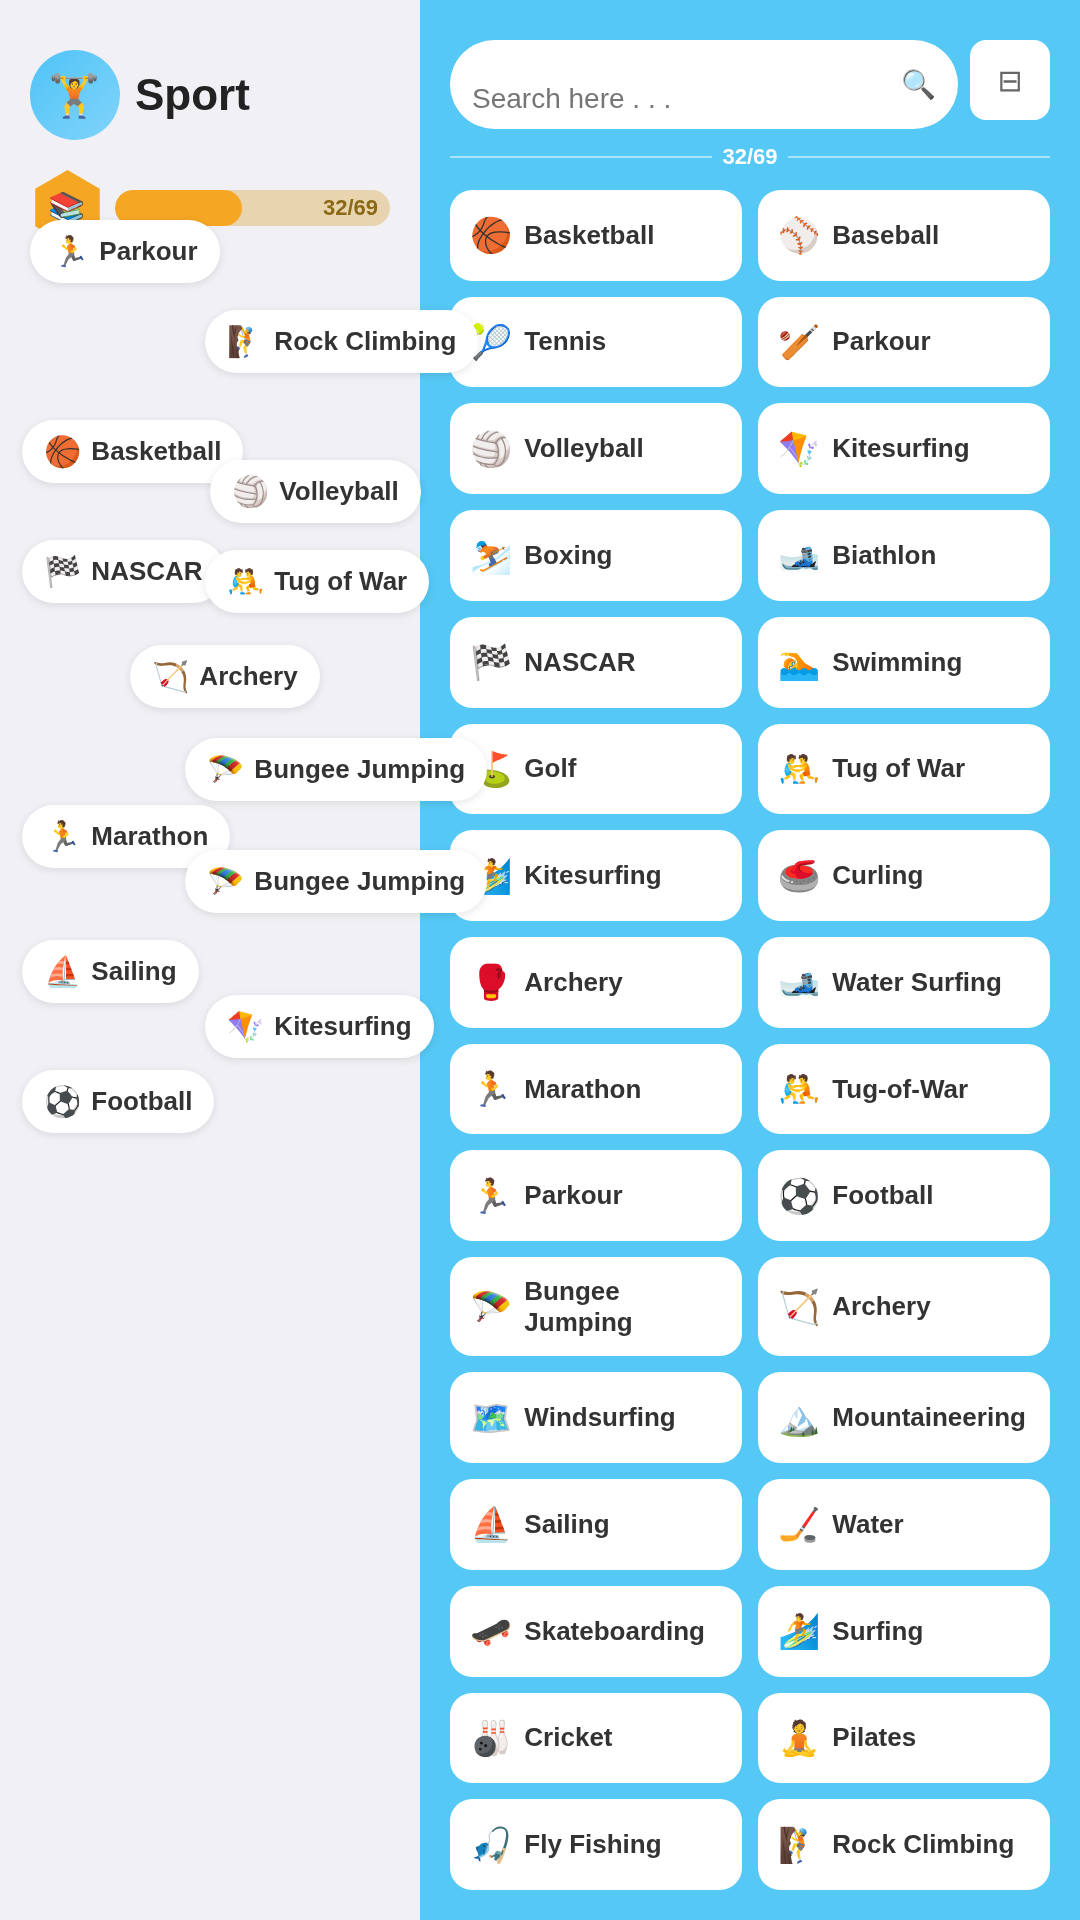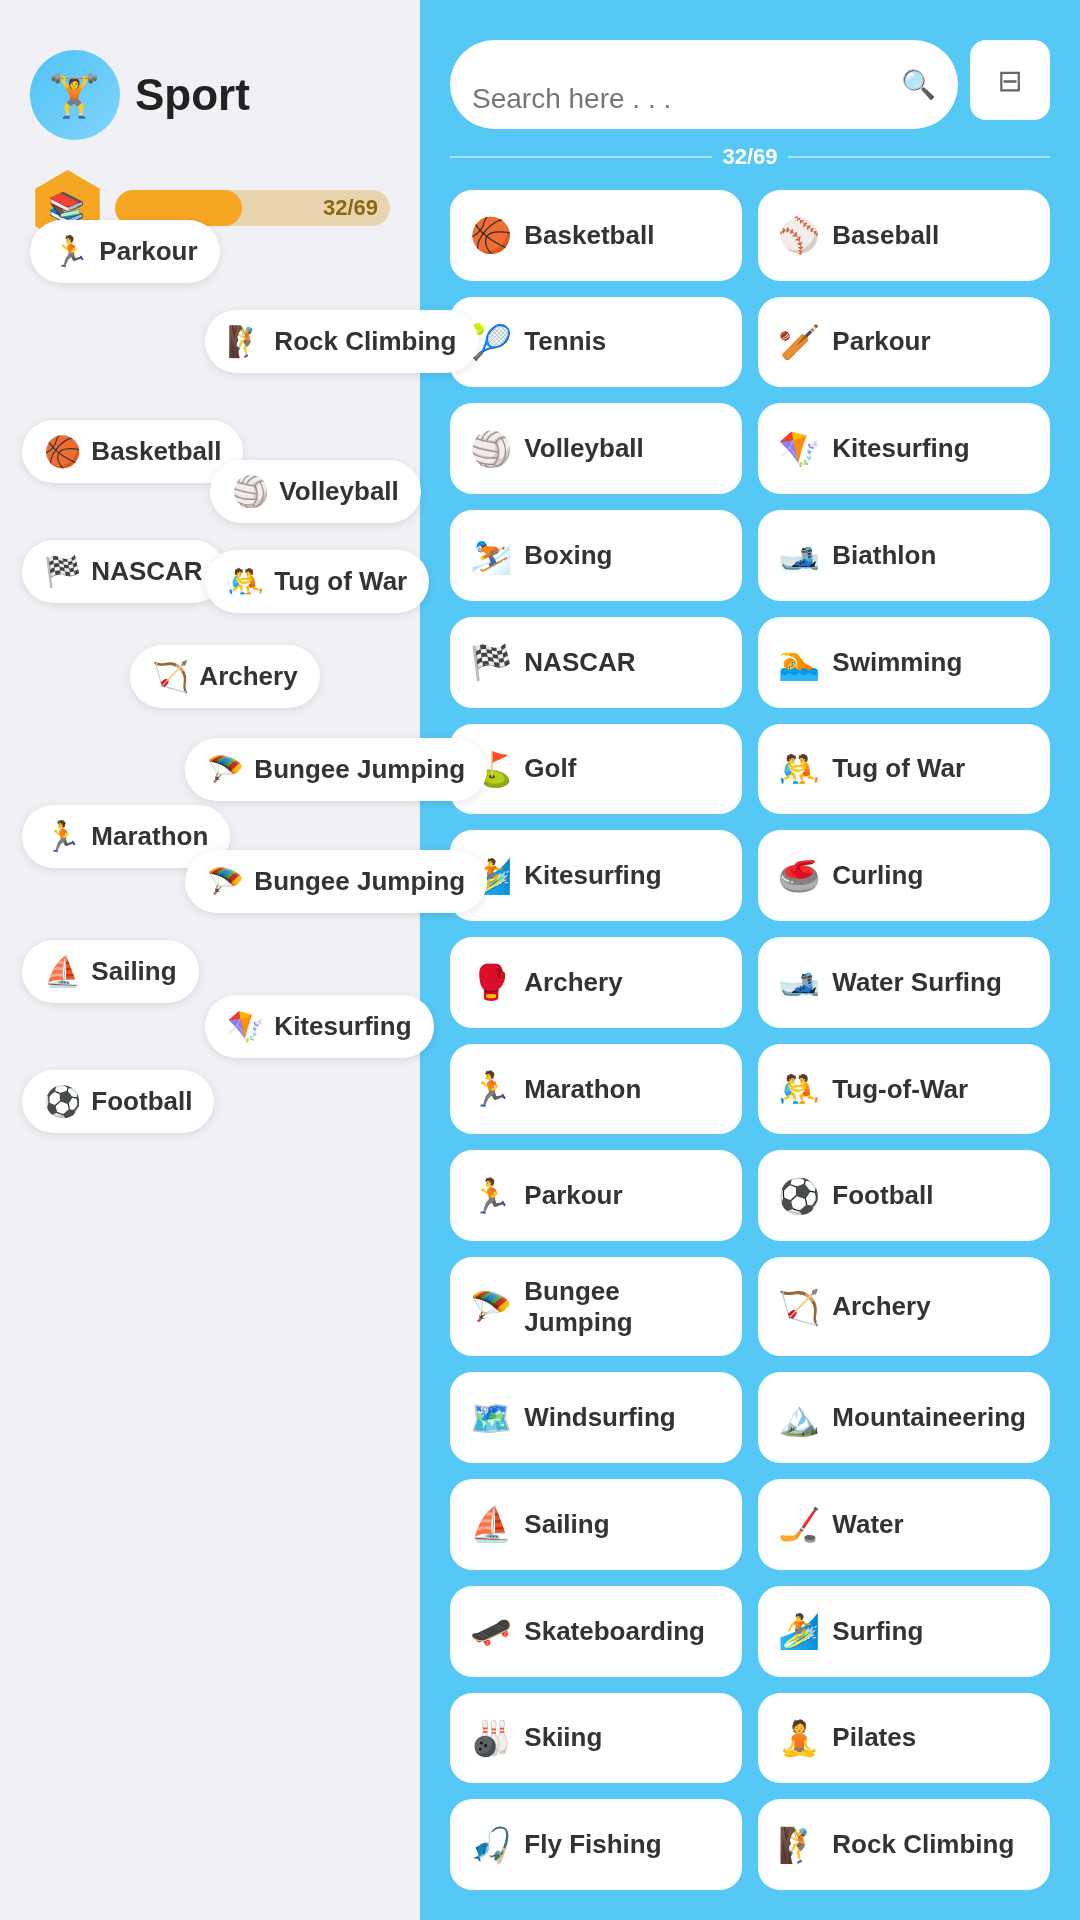"Skiing" span.grid-item-label { text: Skiing -> Cricket }
